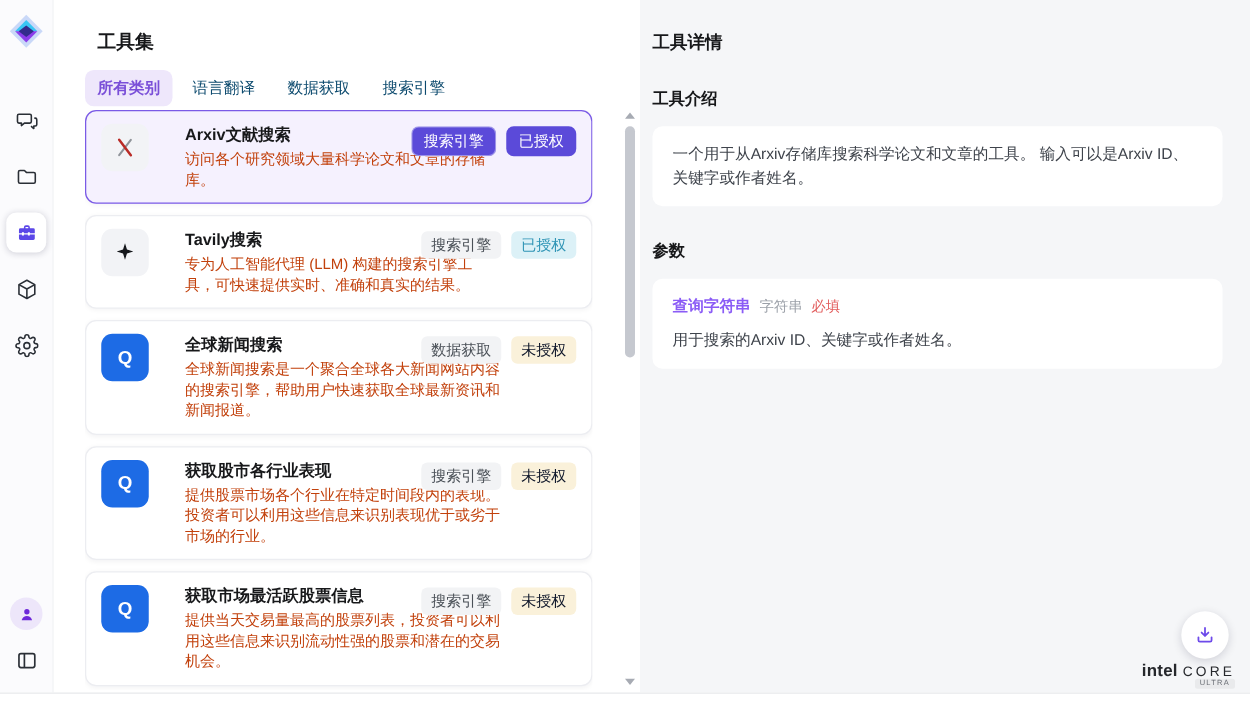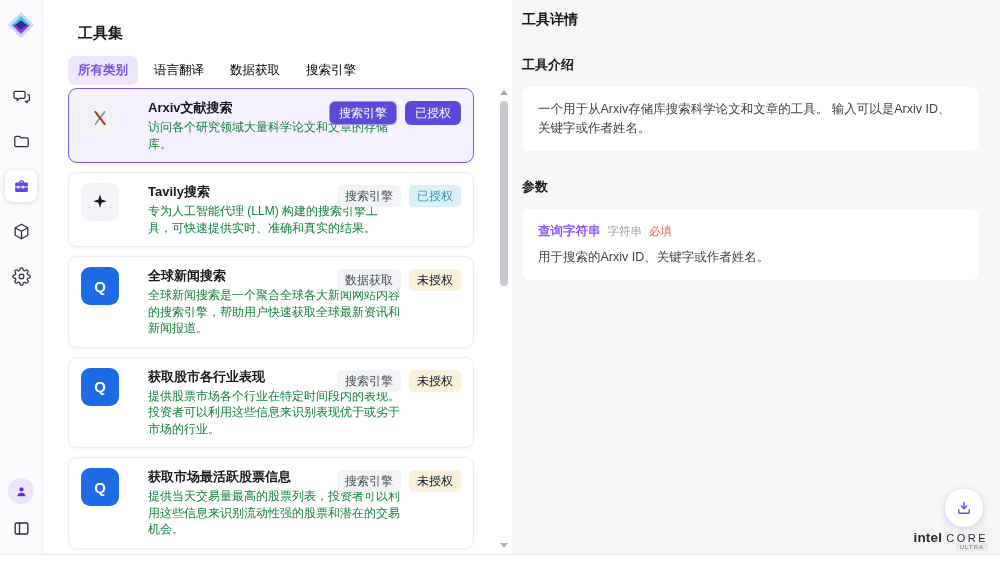"工具详情" .detail-title { padding-top: 11px -> 25px }
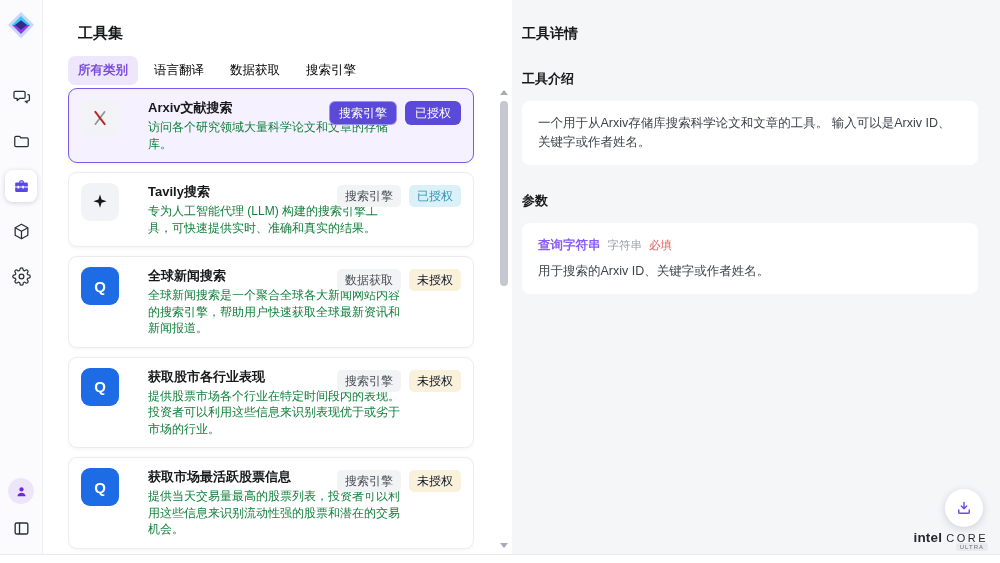"语言翻译" .tab { color: #000000 -> #0c4a6e }
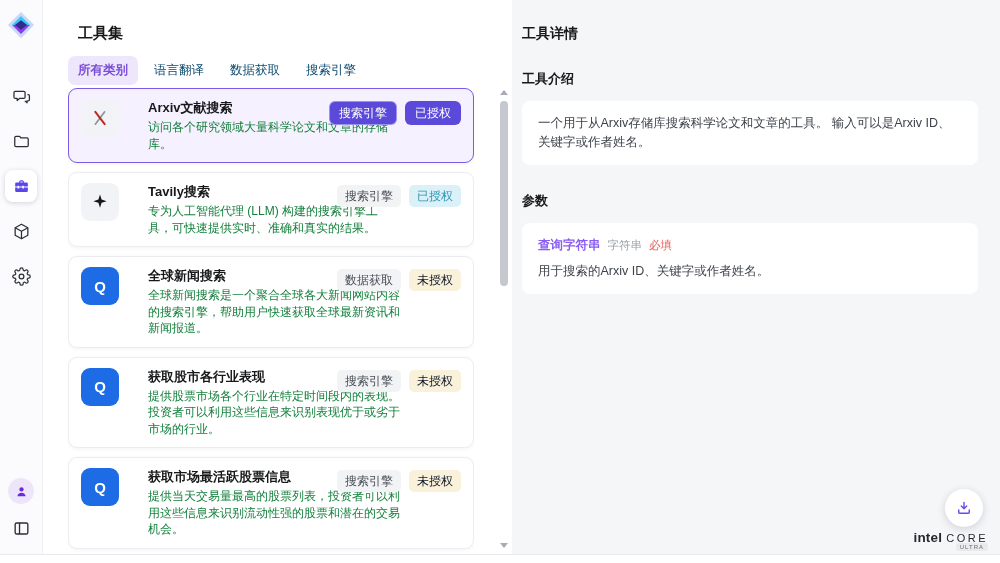"访问各个研究领域大量科学论文和文章的存储库。" .tool-desc { color: #15803d -> #c2410c }
